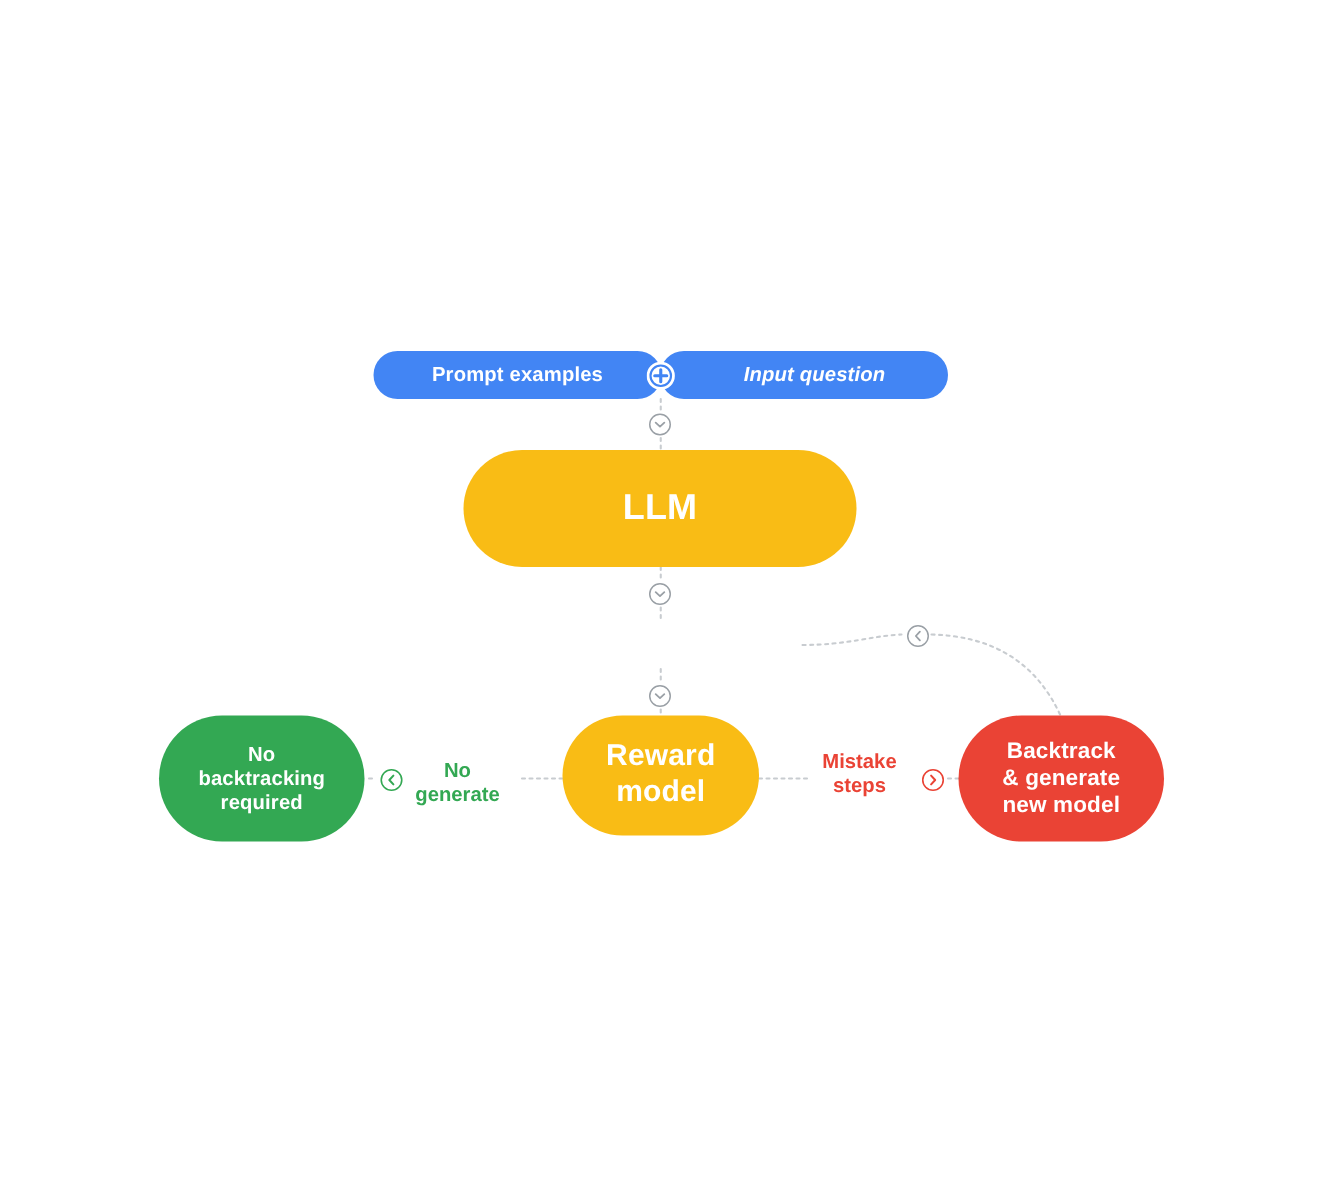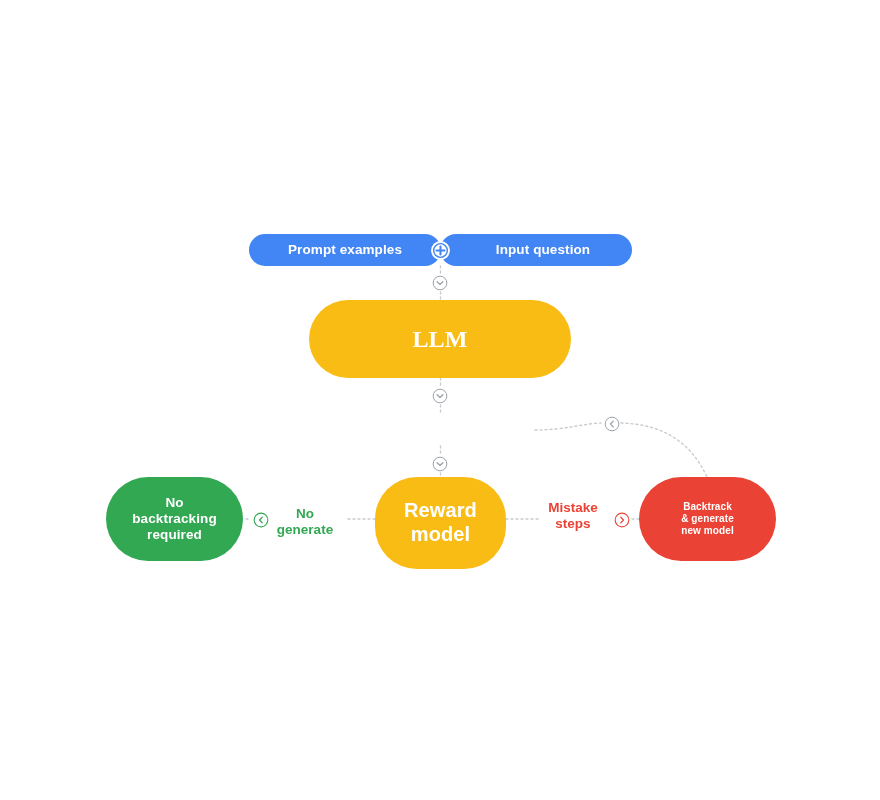"Input question" .pill-input { font-style: none -> italic }
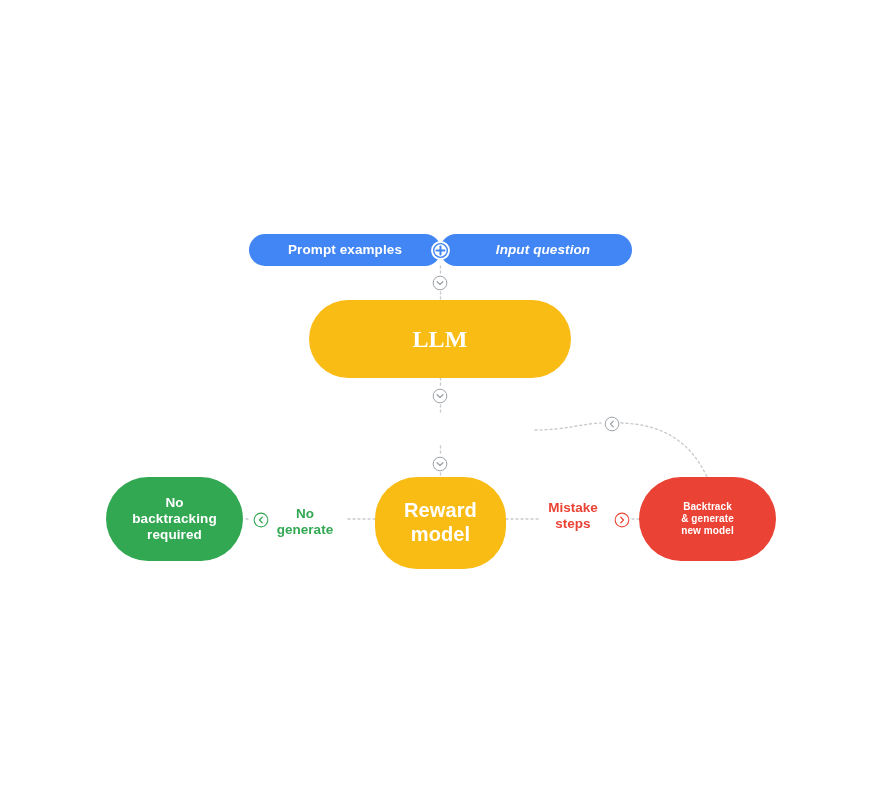"LLM" .box-llm { font-family: Liberation Serif, serif -> none }
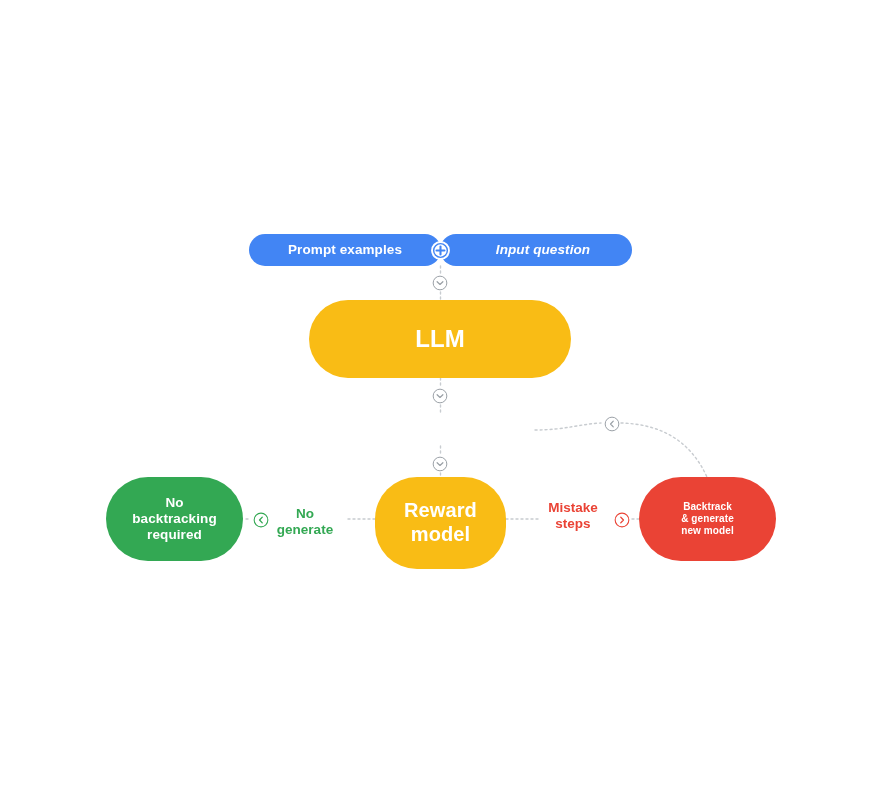"Reward" .box-reward { height: 92px -> 80px }
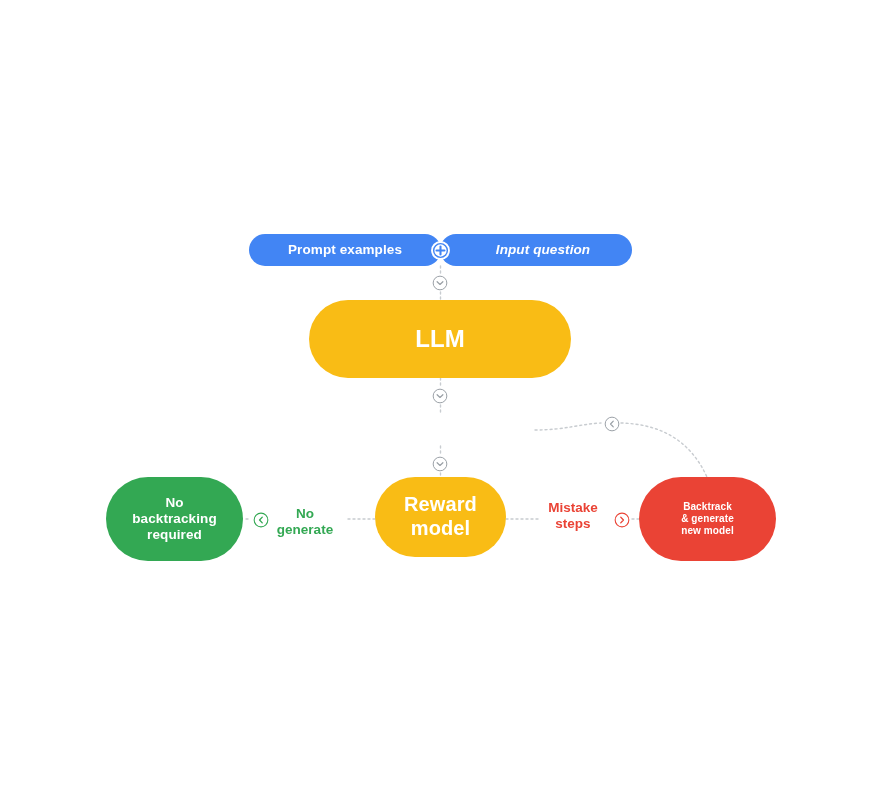"Backtrack" .box-backtrack { font-size: 10px -> 15px }
